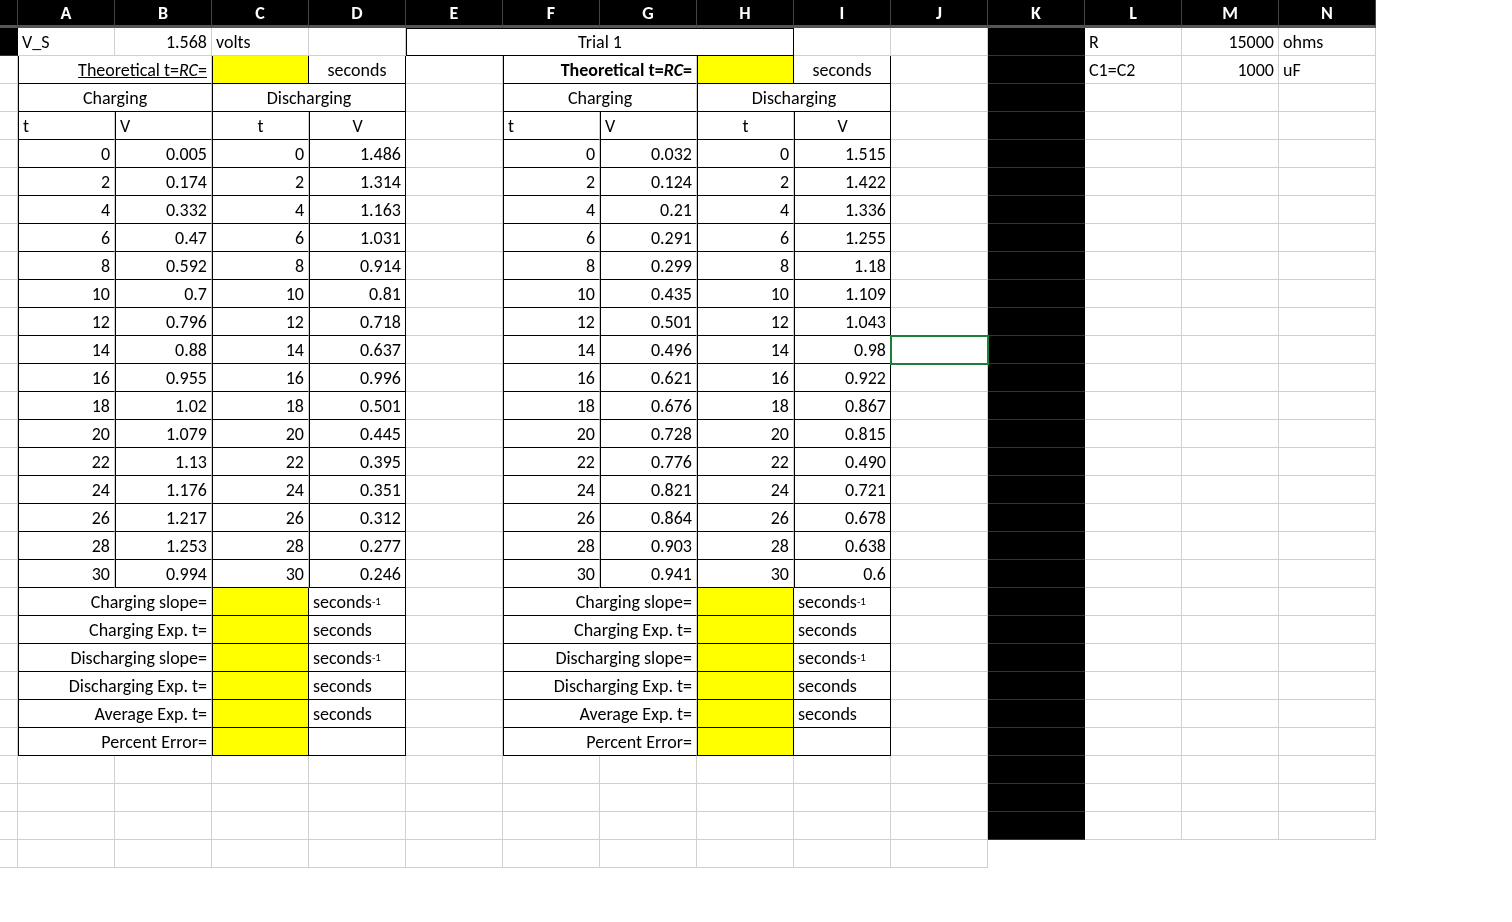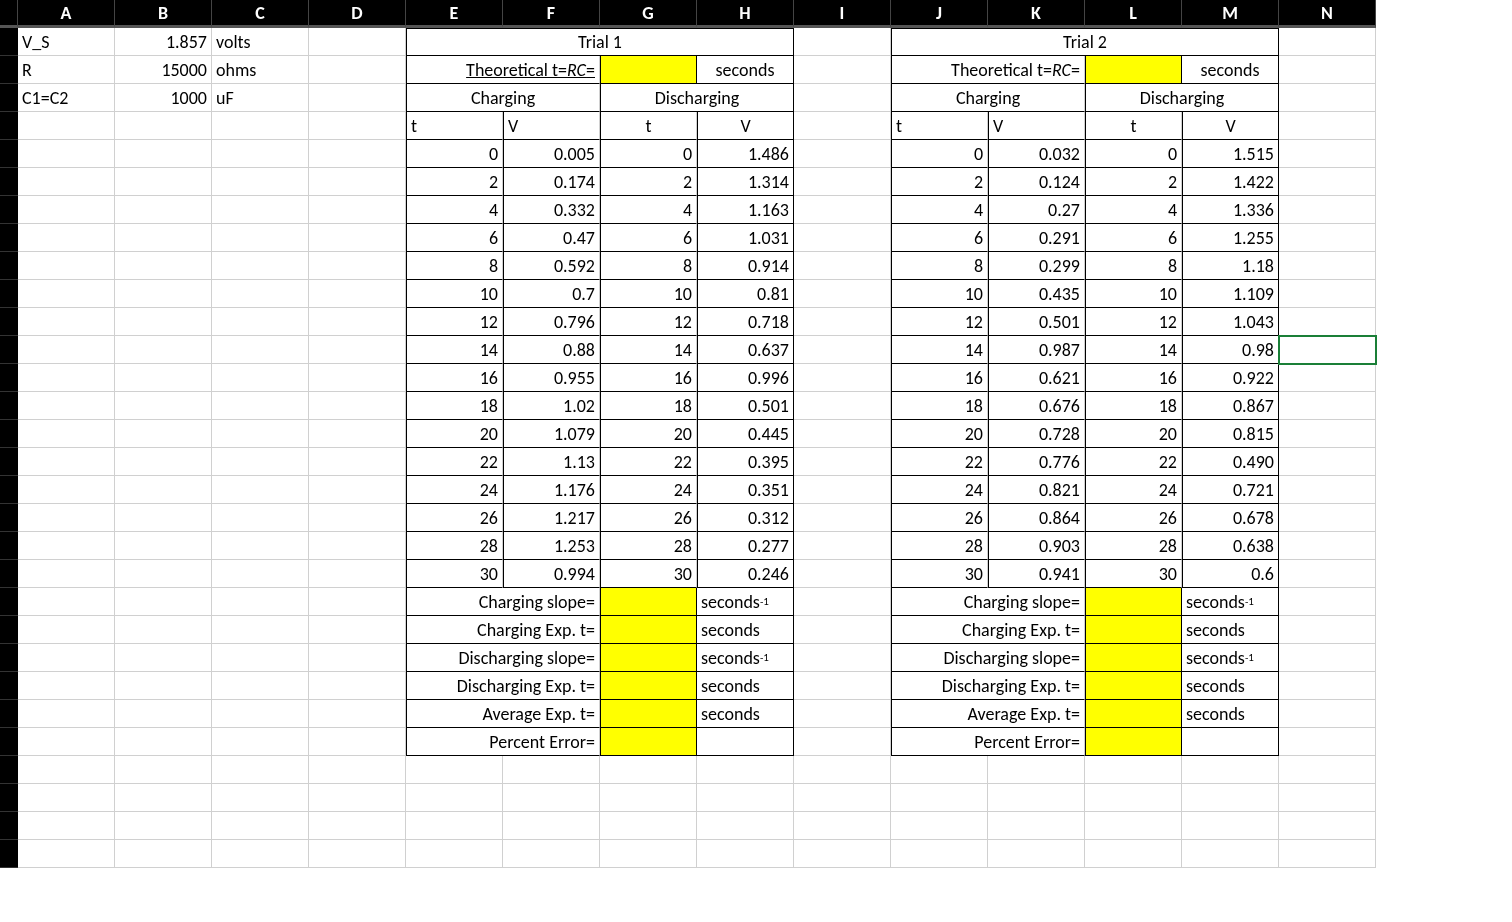"1.857" div.cell { text: 1.857 -> 1.568 }
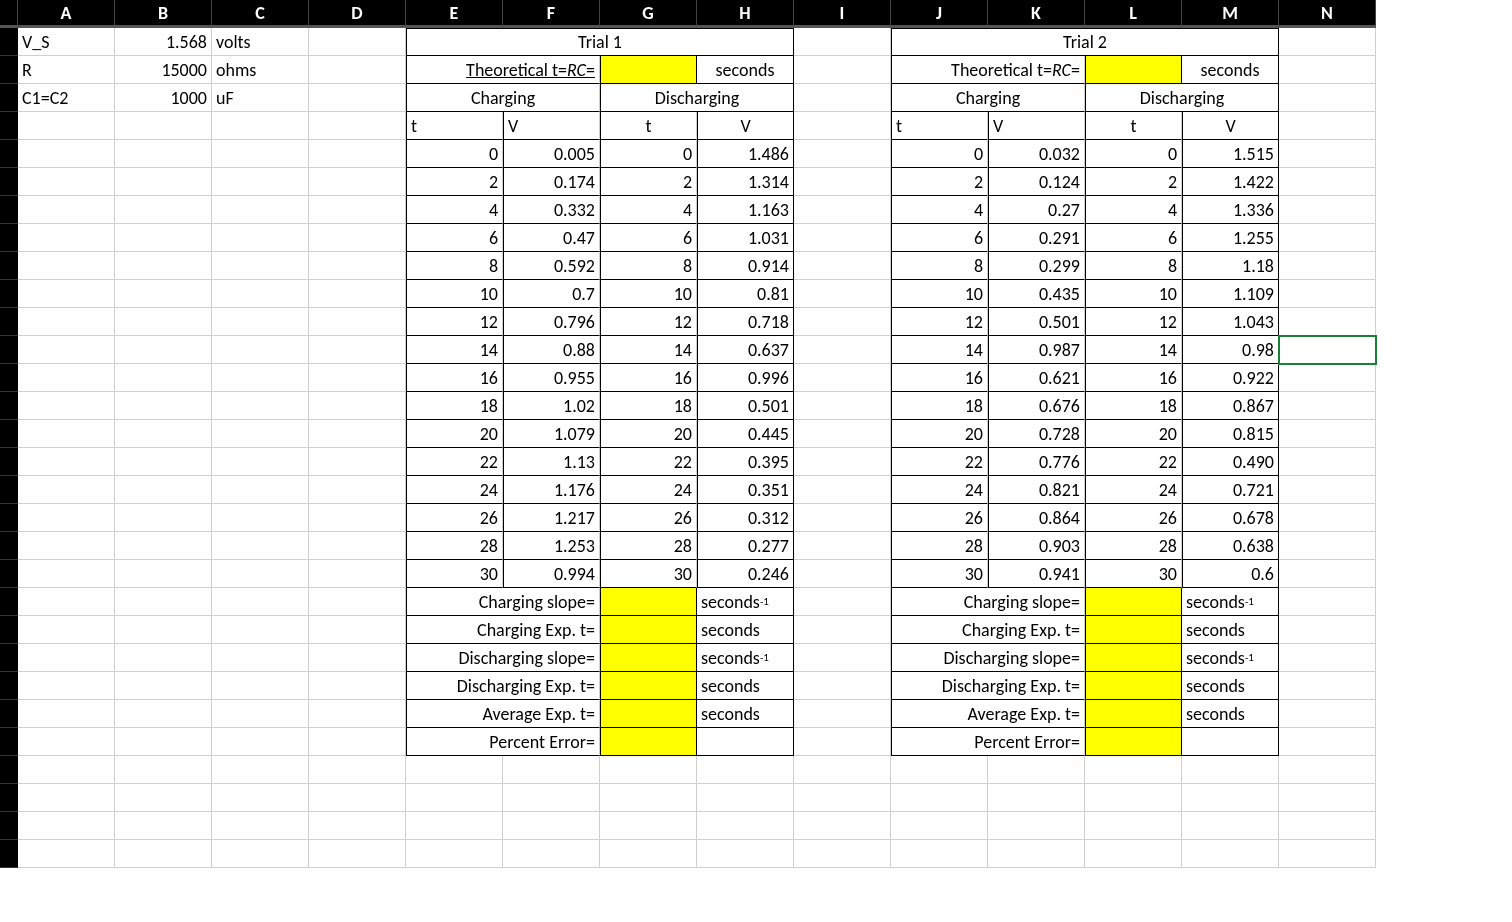"Trial 2" div.cell { html: <div>Trial 2</div> -> none }
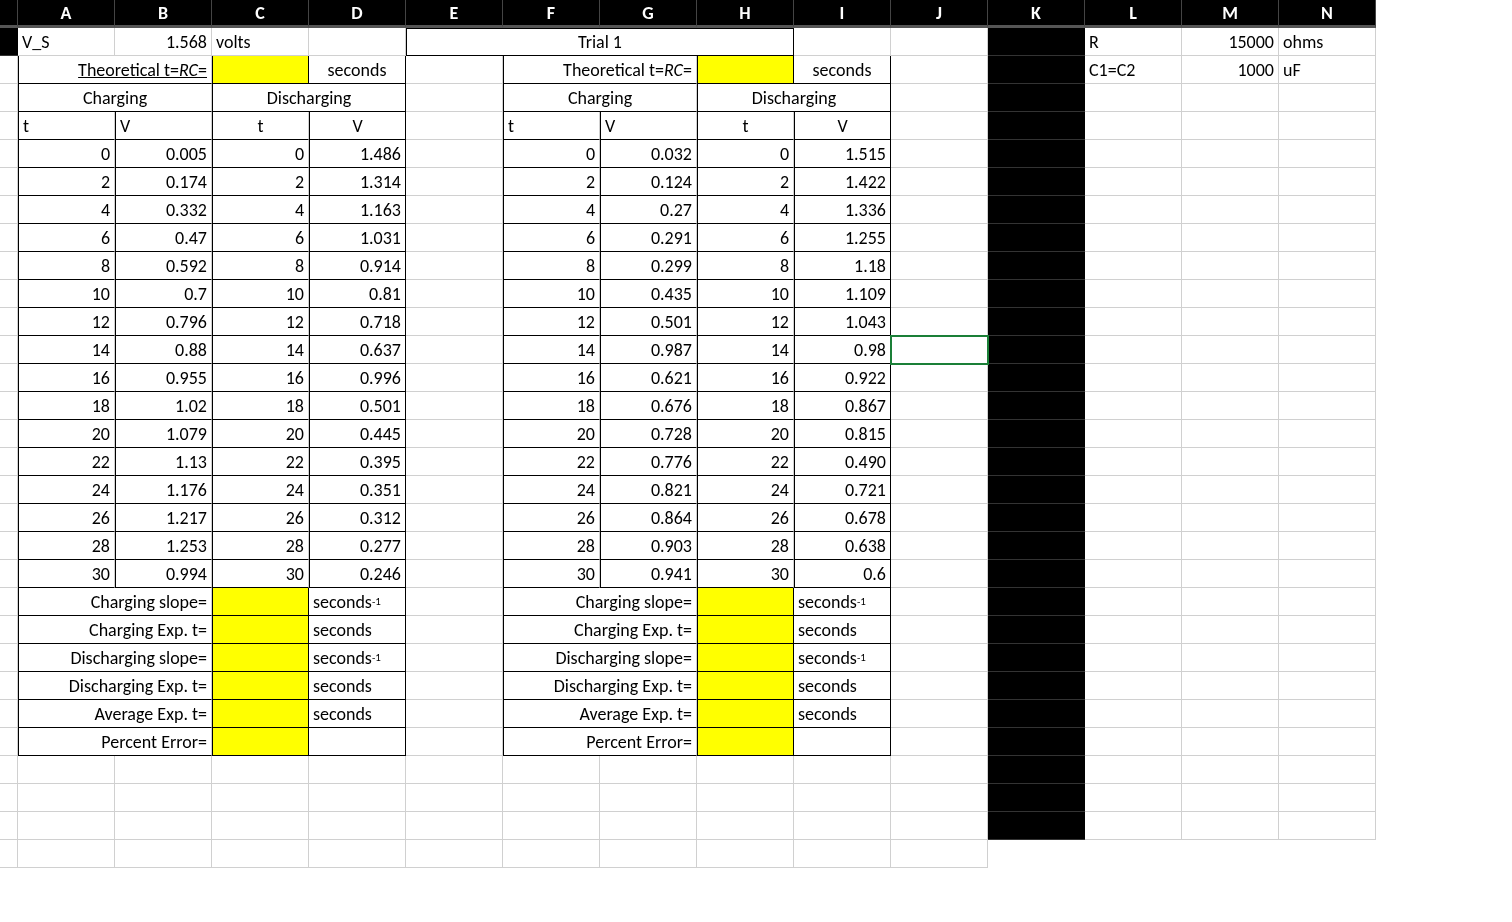"Theoretical t= =" div.cell { font-weight: none -> bold }
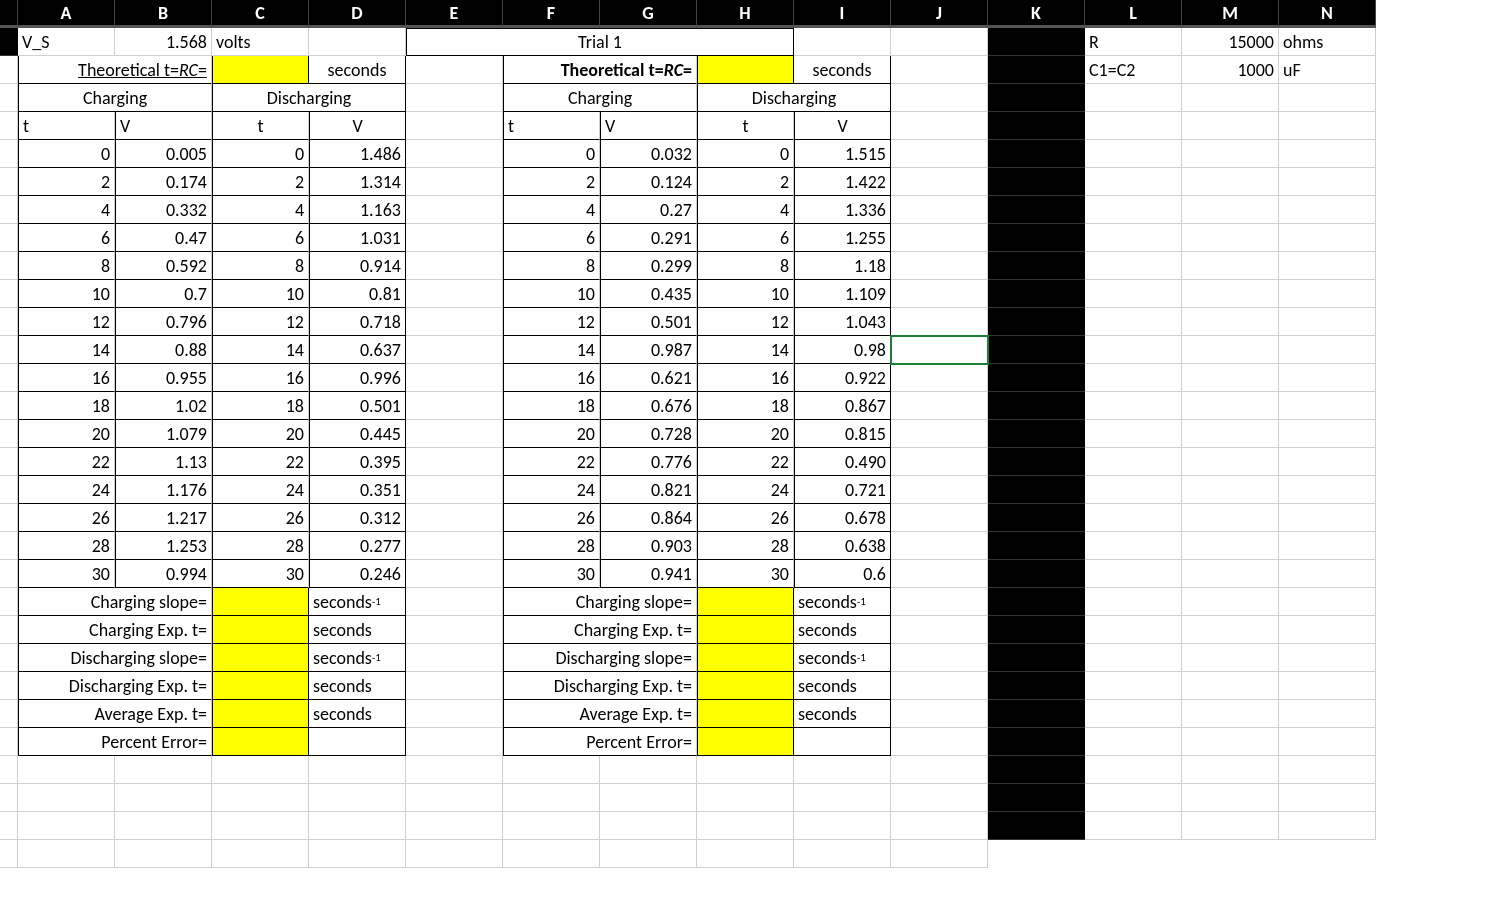"0.27" div.cell { text: 0.27 -> 0.21 }
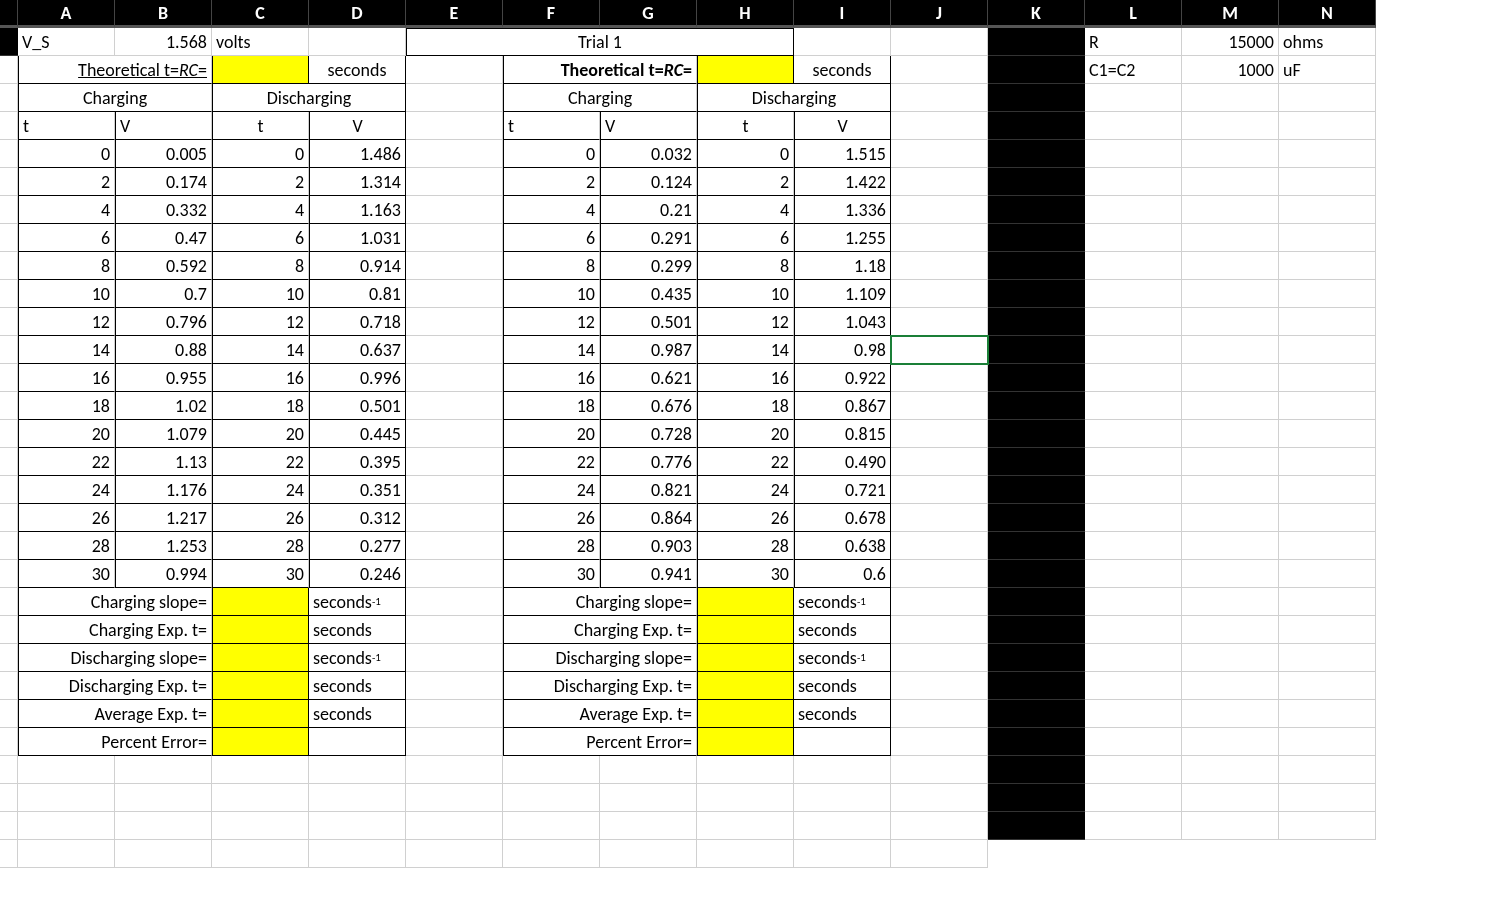"0.987" div.cell { text: 0.987 -> 0.496 }
